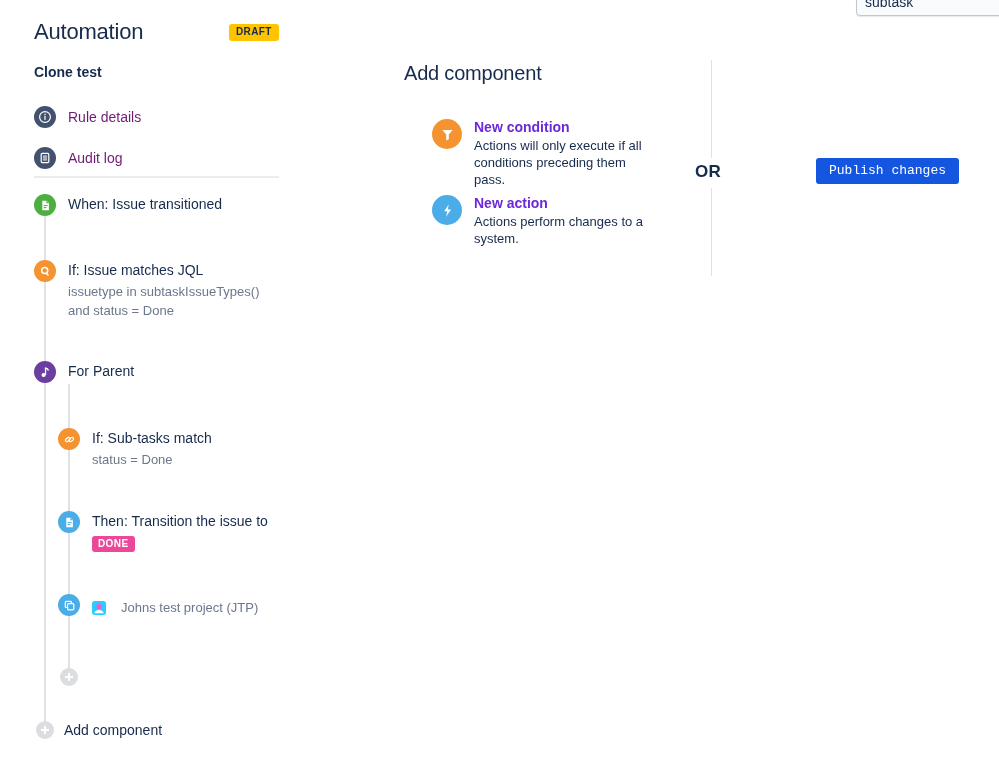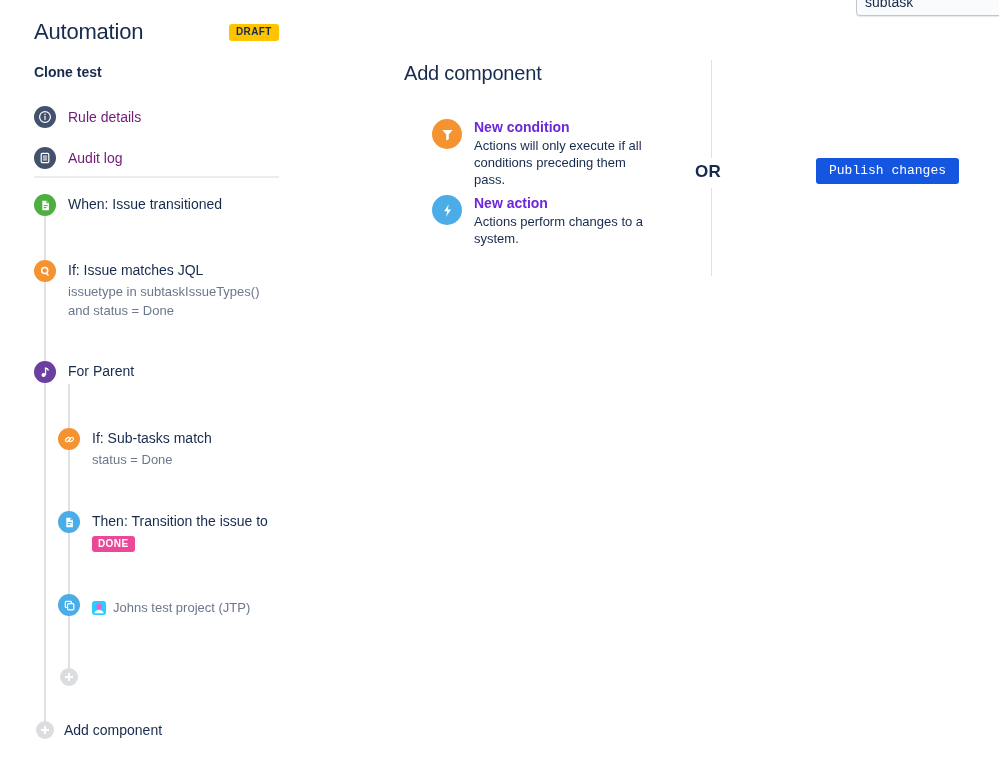"Johns test project (JTP)" .proj-chip .pname { margin-left: 7px -> 15px }
